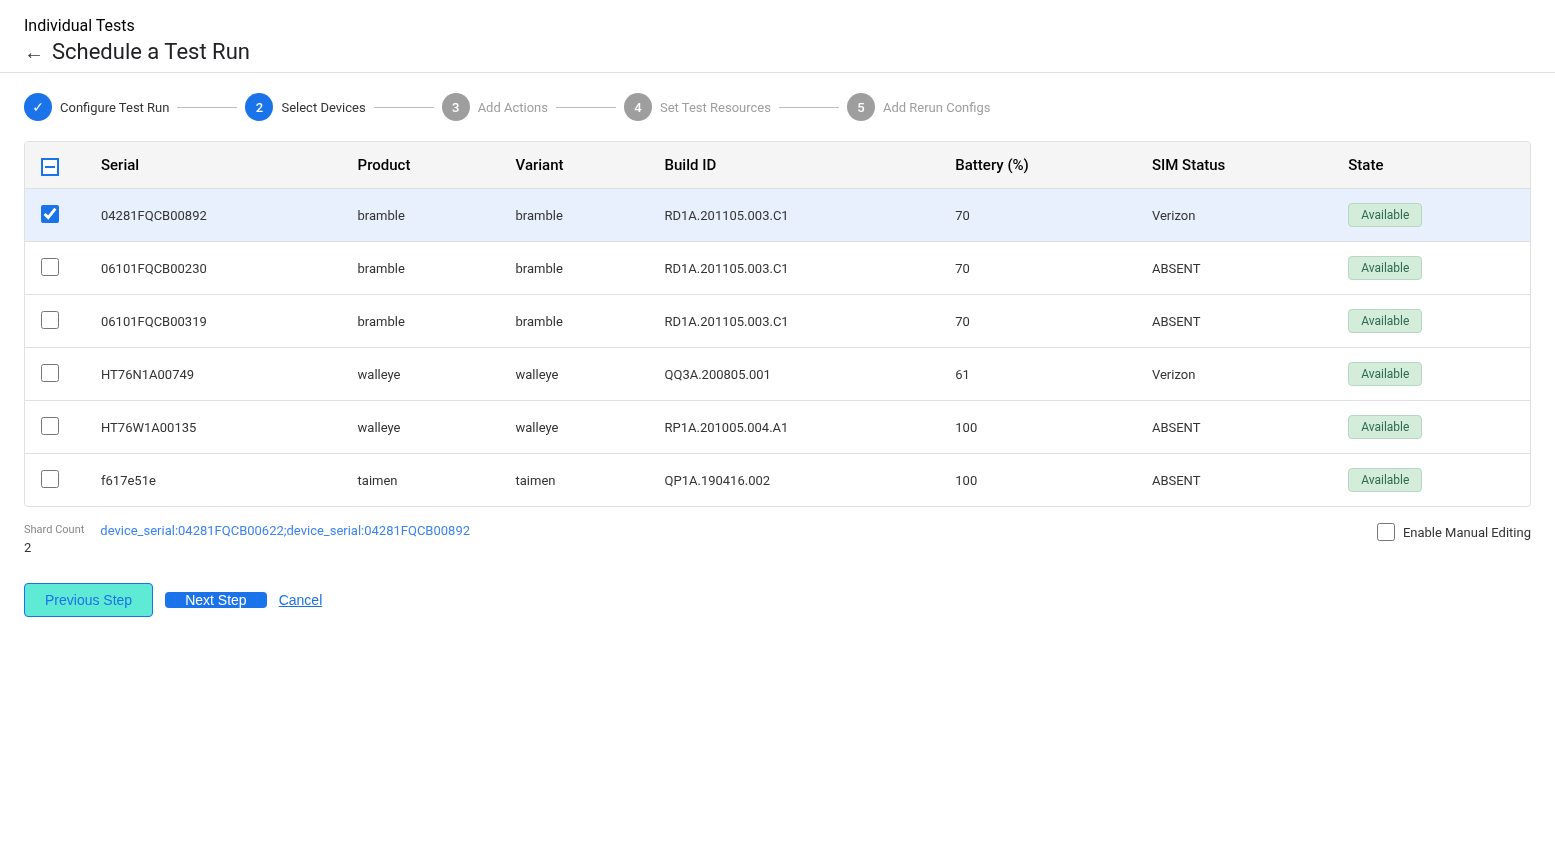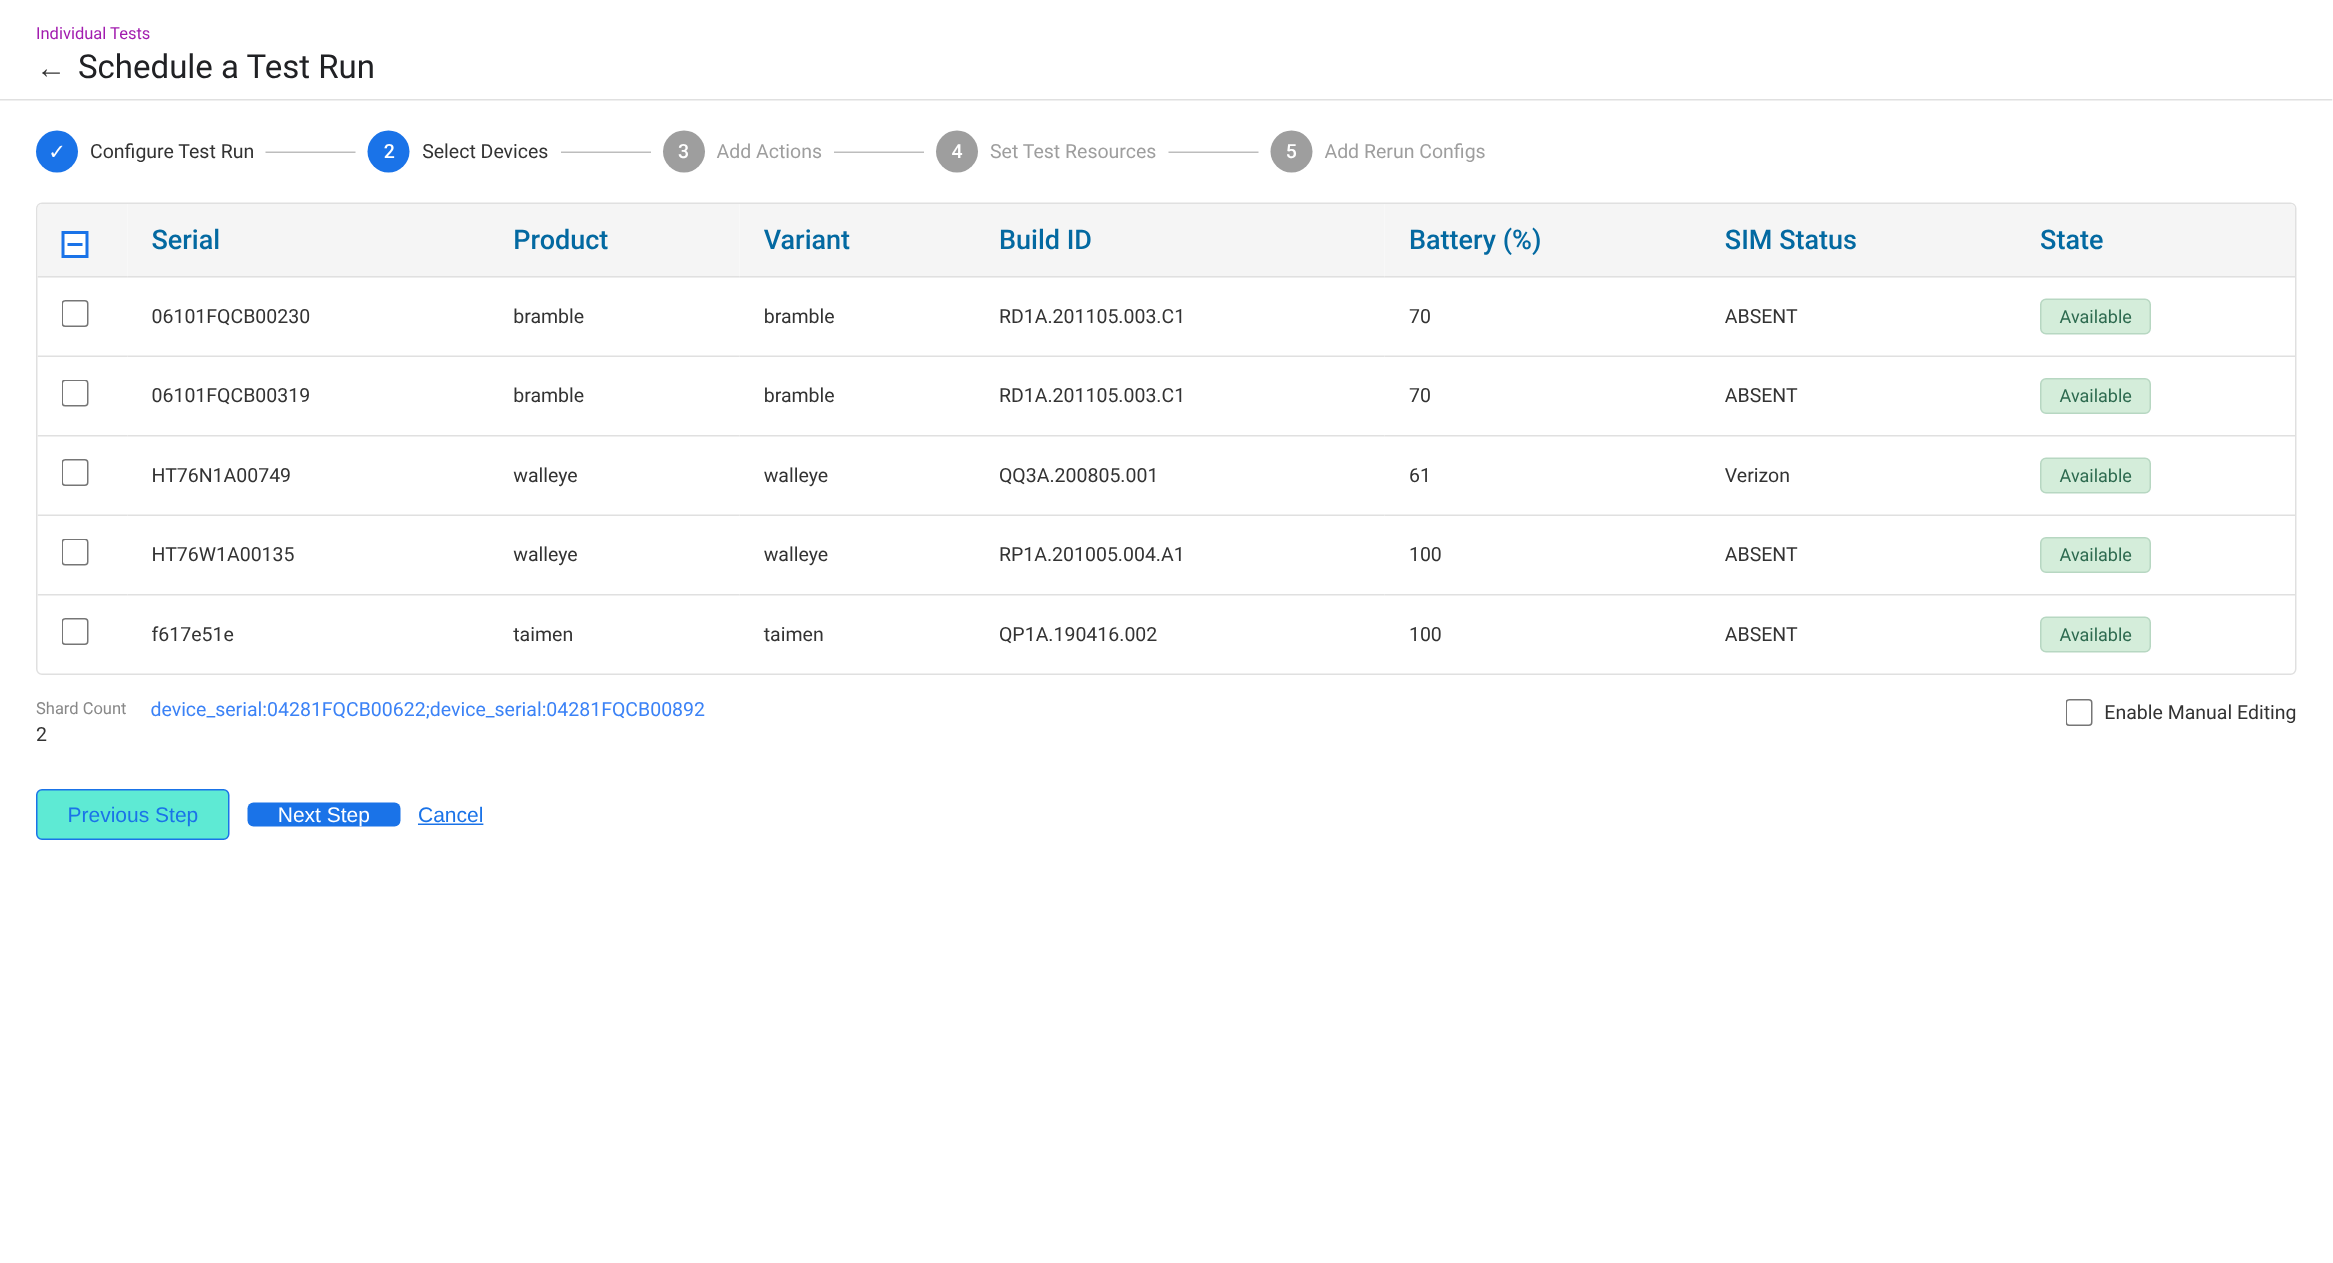"Individual Tests" .breadcrumb { color: #a21caf -> #000000; font-size: 11px -> 16px }
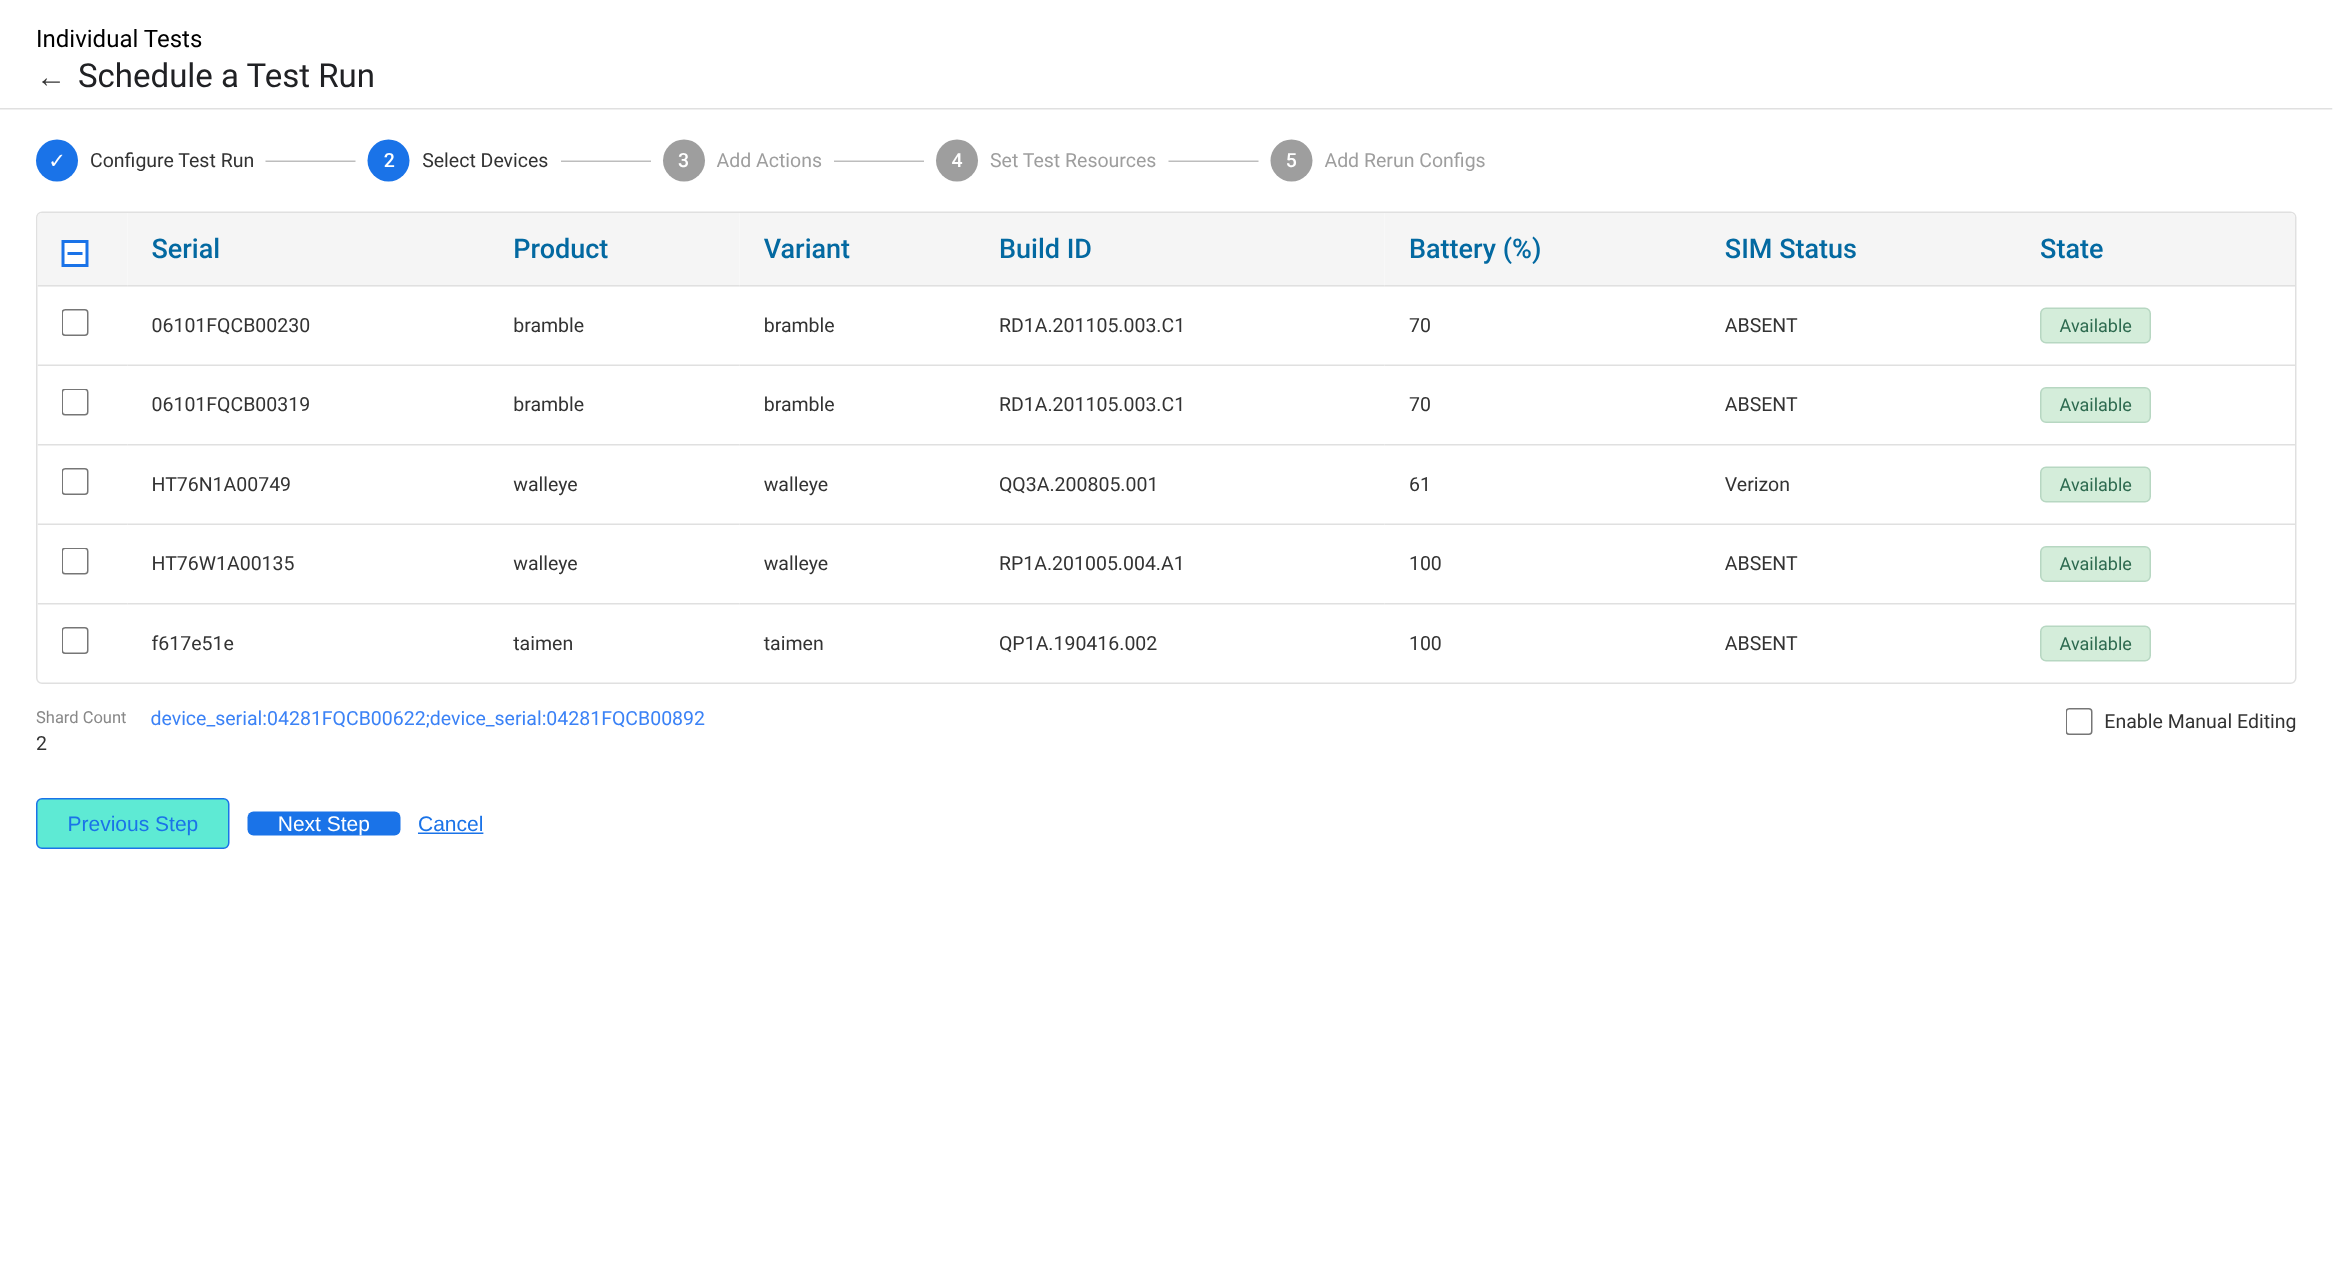"Serial" thead th { color: #0369a1 -> #000000; font-size: 18px -> 15px }
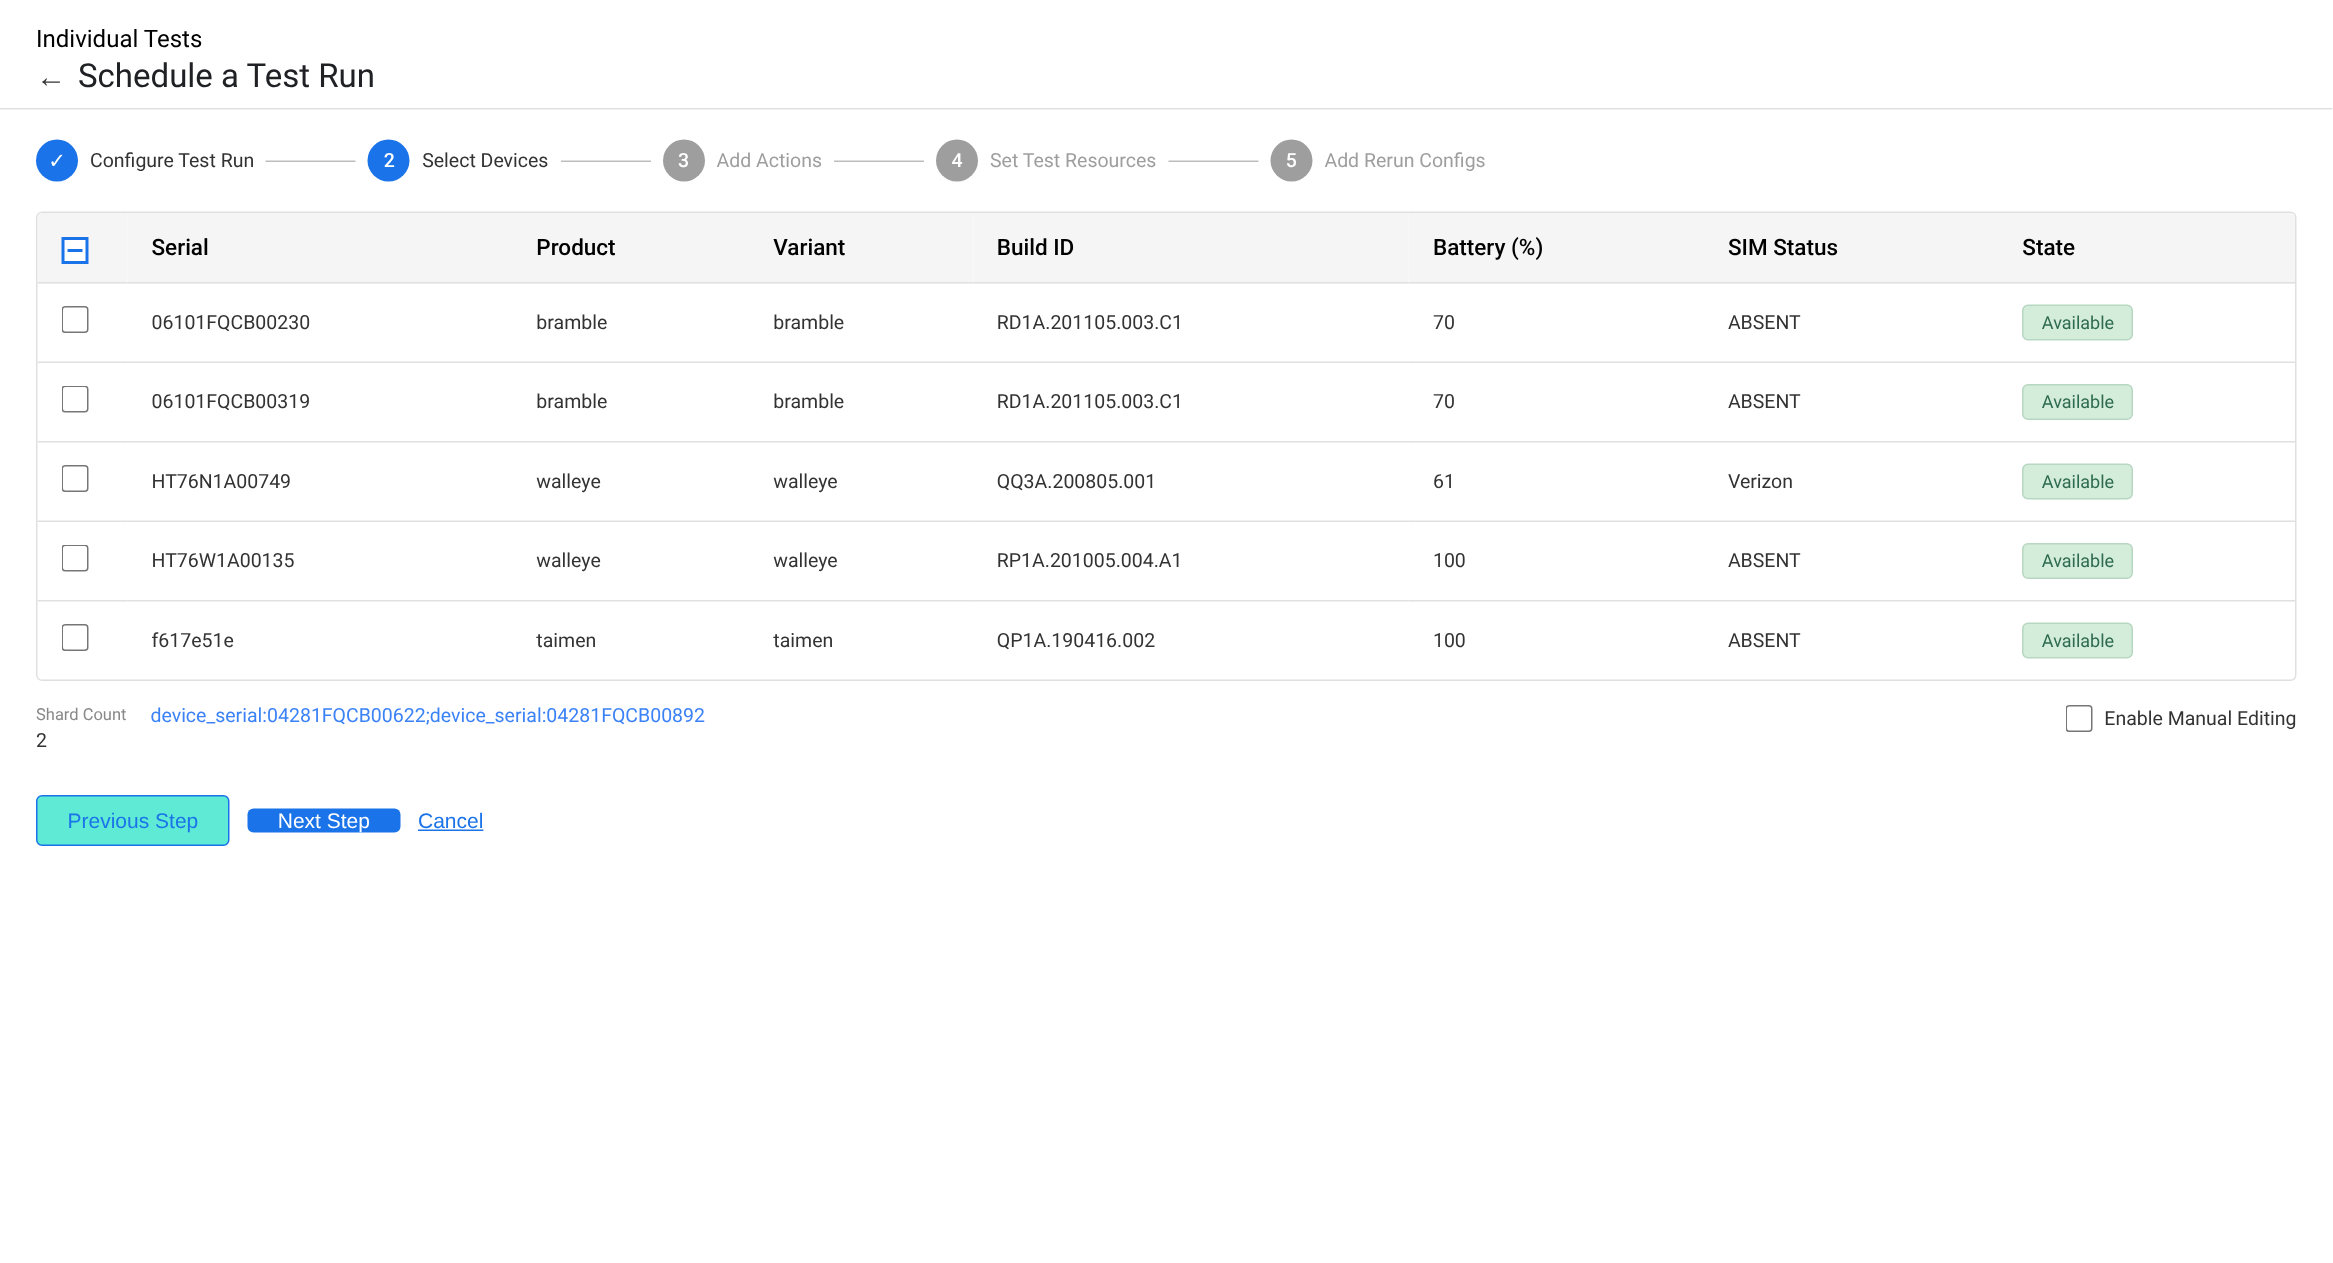"04281FQCB00892" tr.selected { html: none -> <tr> <td><input></td> <td>04281FQCB00892</td> <td>bramble</td> <td>bramble</td> <td>RD1A.201105.003.C1</td> <td>70</td> <td>Verizon</td> <td><span>Available</span></td> </tr> }
